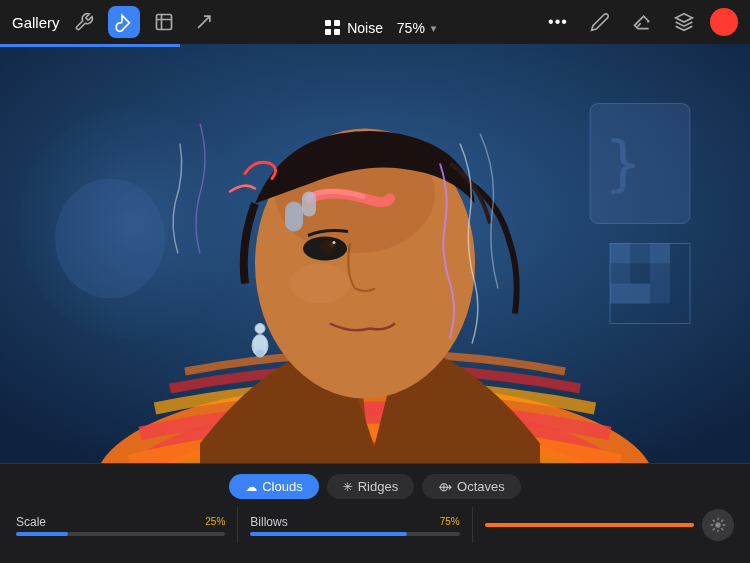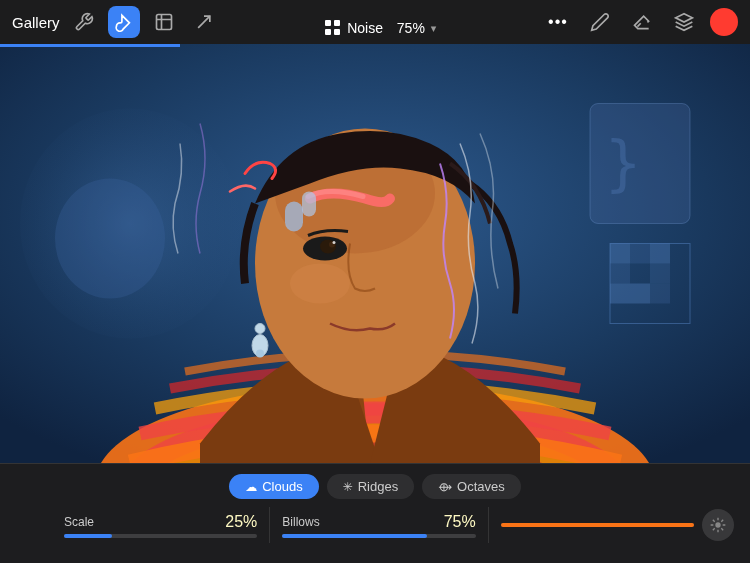"Scale" .controls-row { margin-left: 48px -> none }
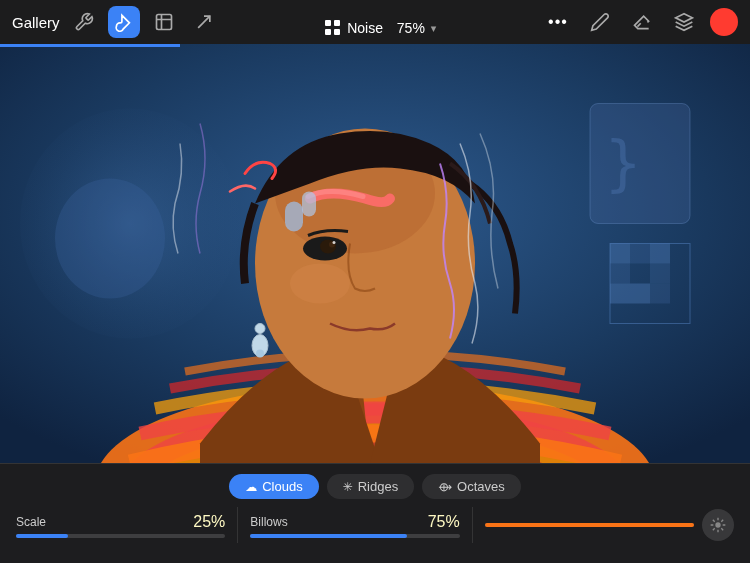"25%" .control-value { color: #fef9c3 -> #eab308; font-size: 16px -> 10px }
